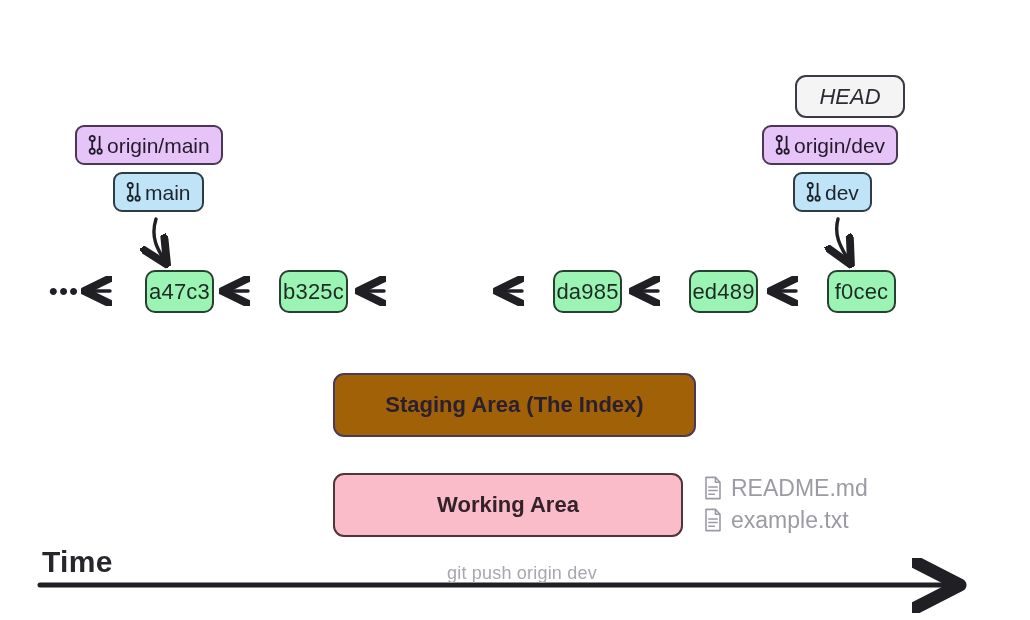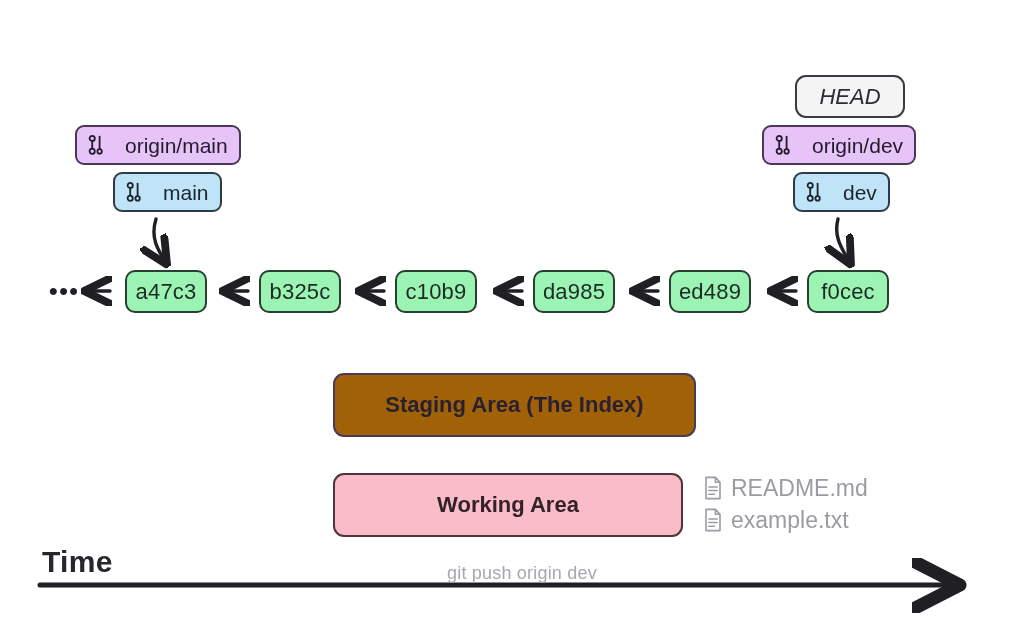"origin/main" .reflabel { gap: 20px -> 2px }
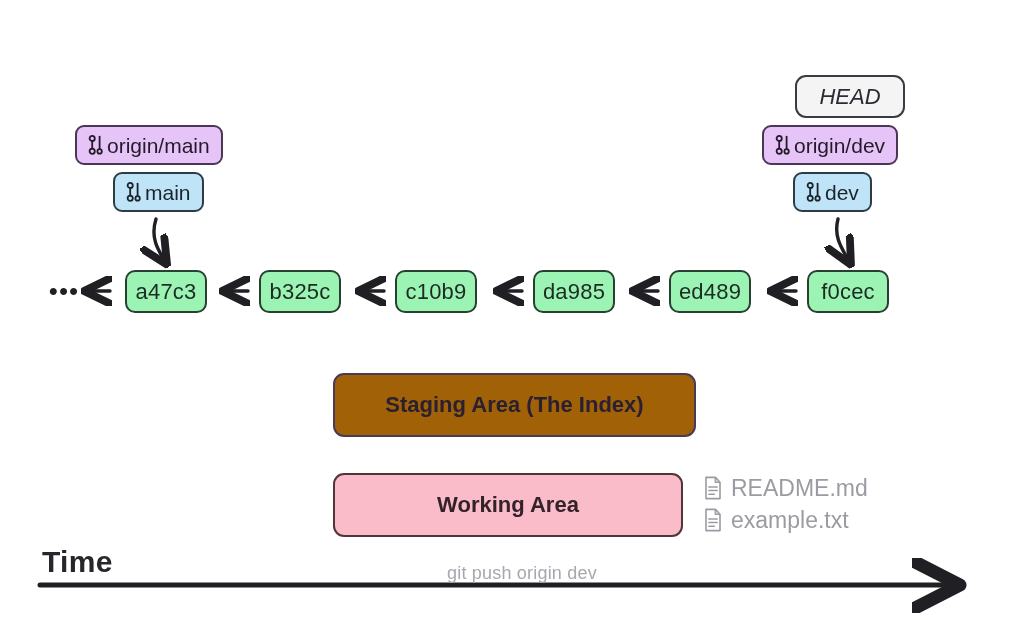"a47c3" .commit { margin-left: none -> 20px; width: 82px -> 69px }
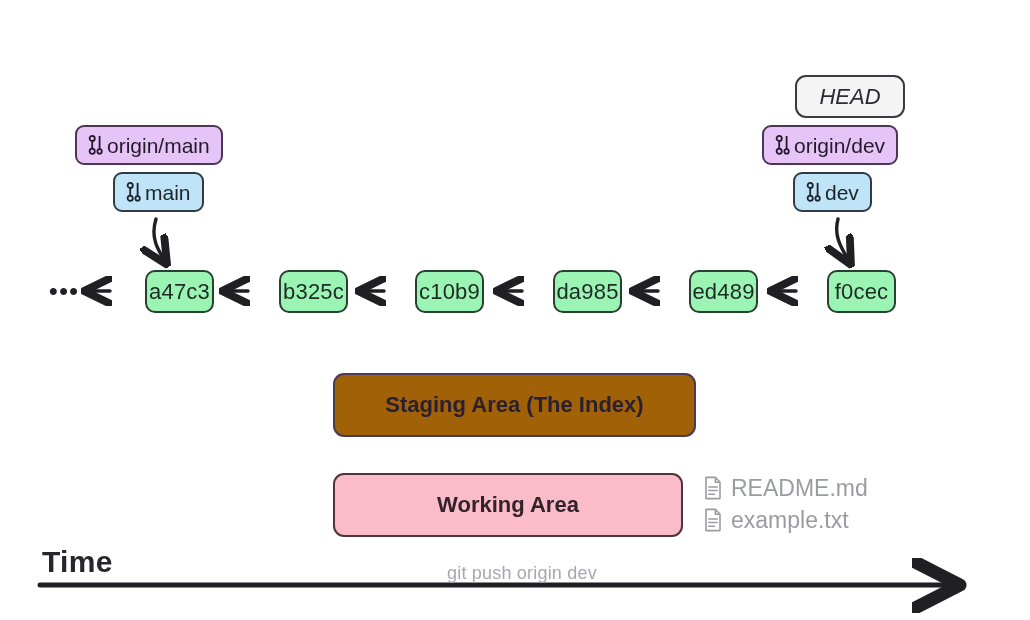"c10b9" div.node { html: <div>c10b9</div> -> none }
